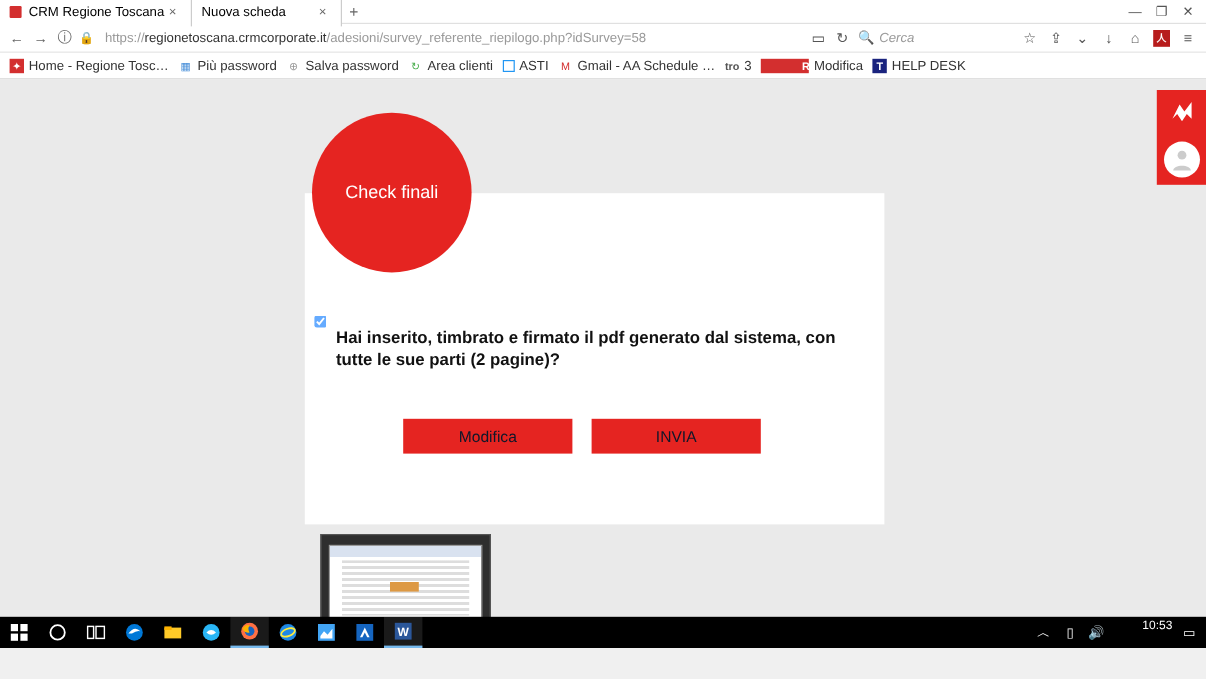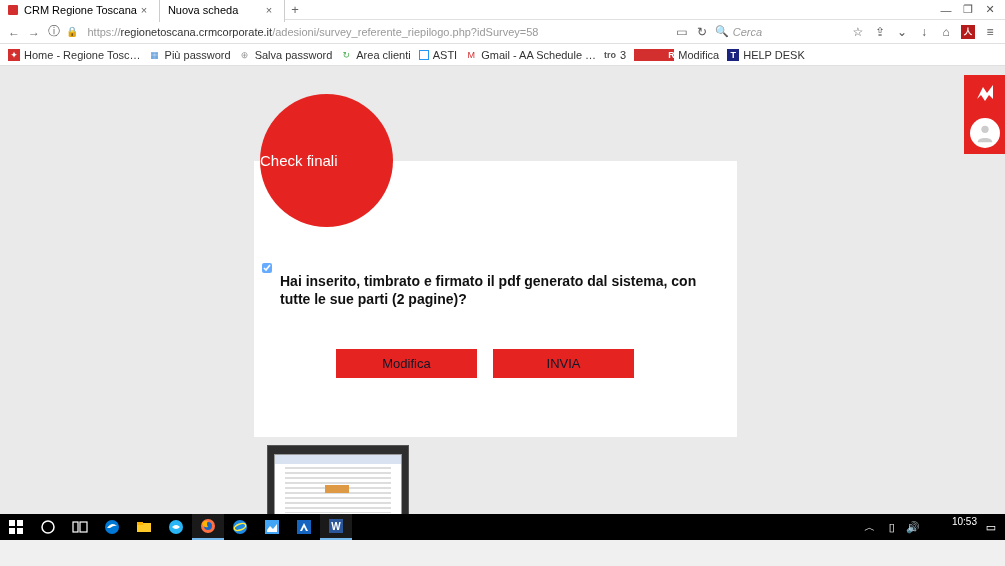"Check finali" .circle { justify-content: none -> center }
